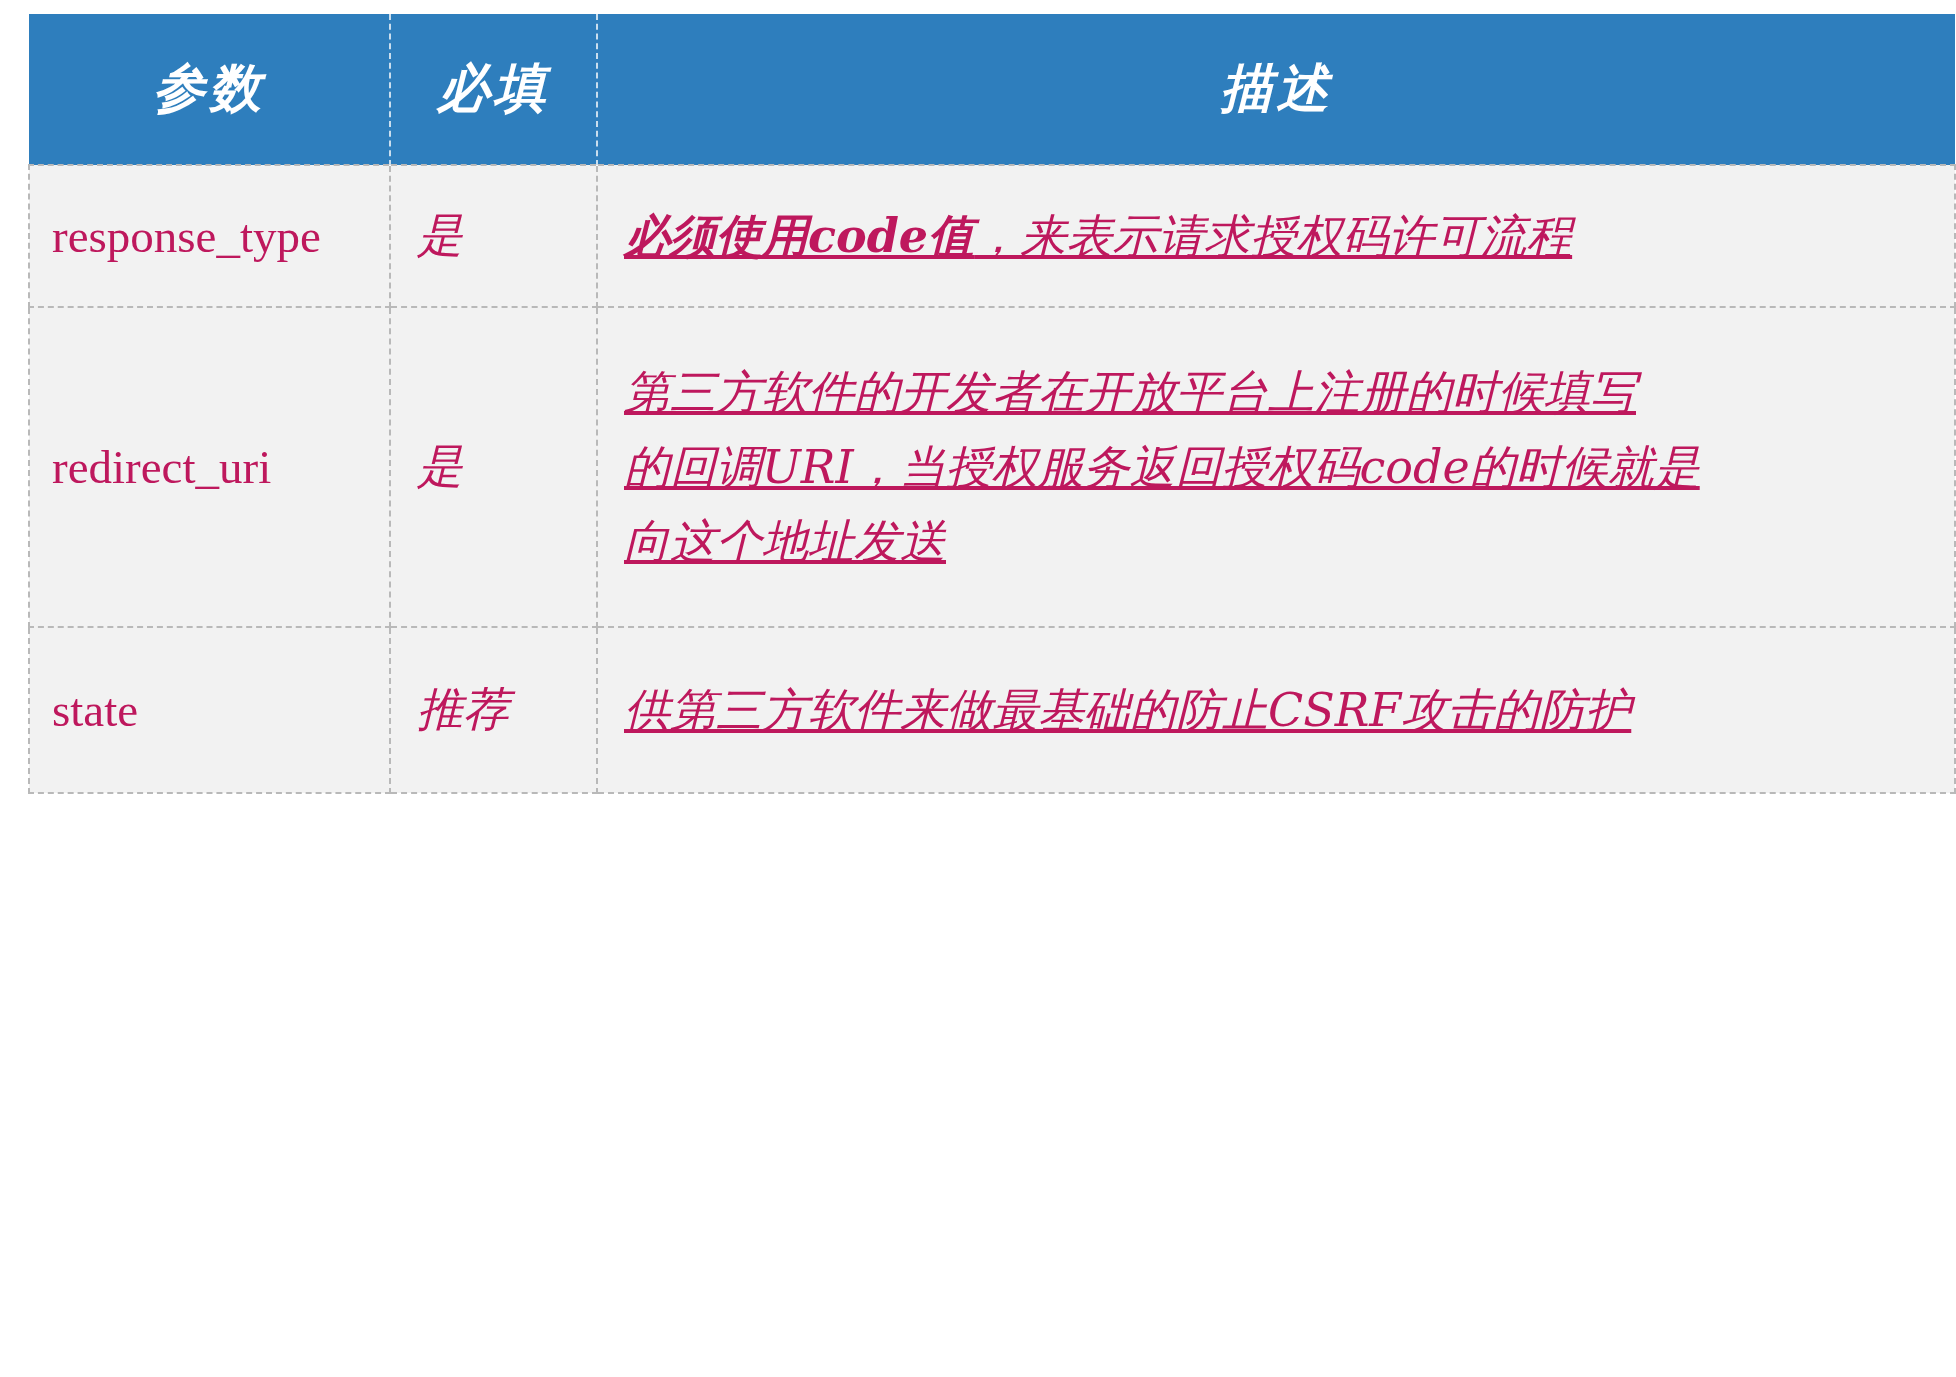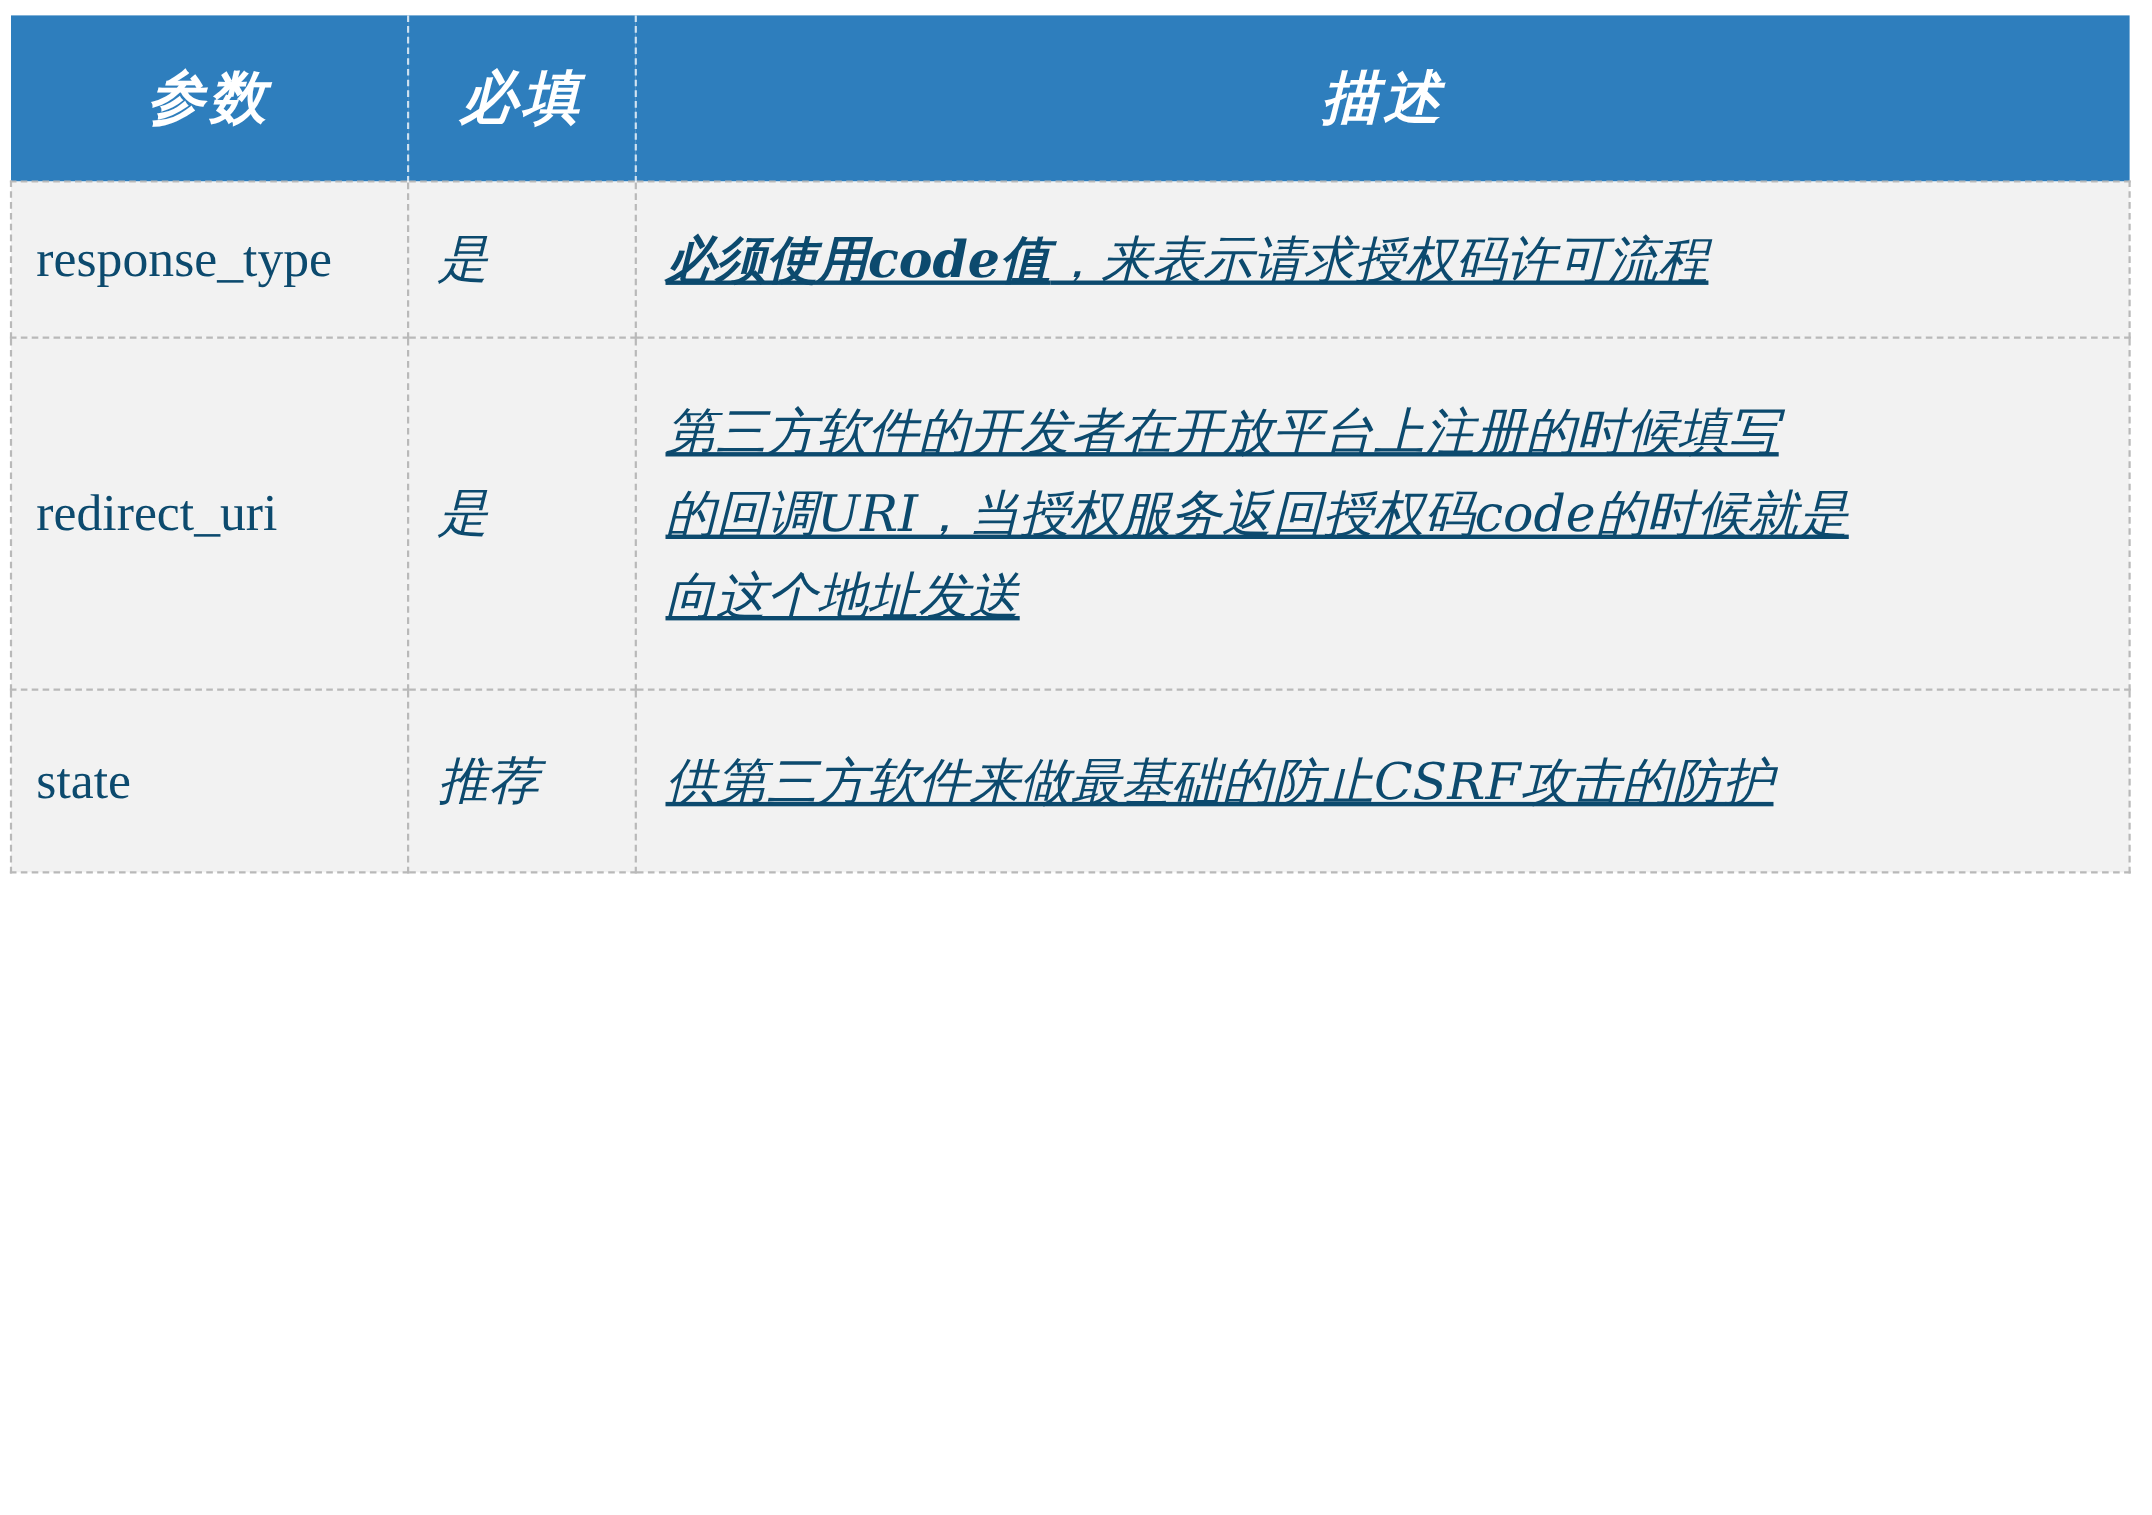"参数" .table-wrap { padding: 14px 14px 6px 9px -> 14px 14px 6px 28px }
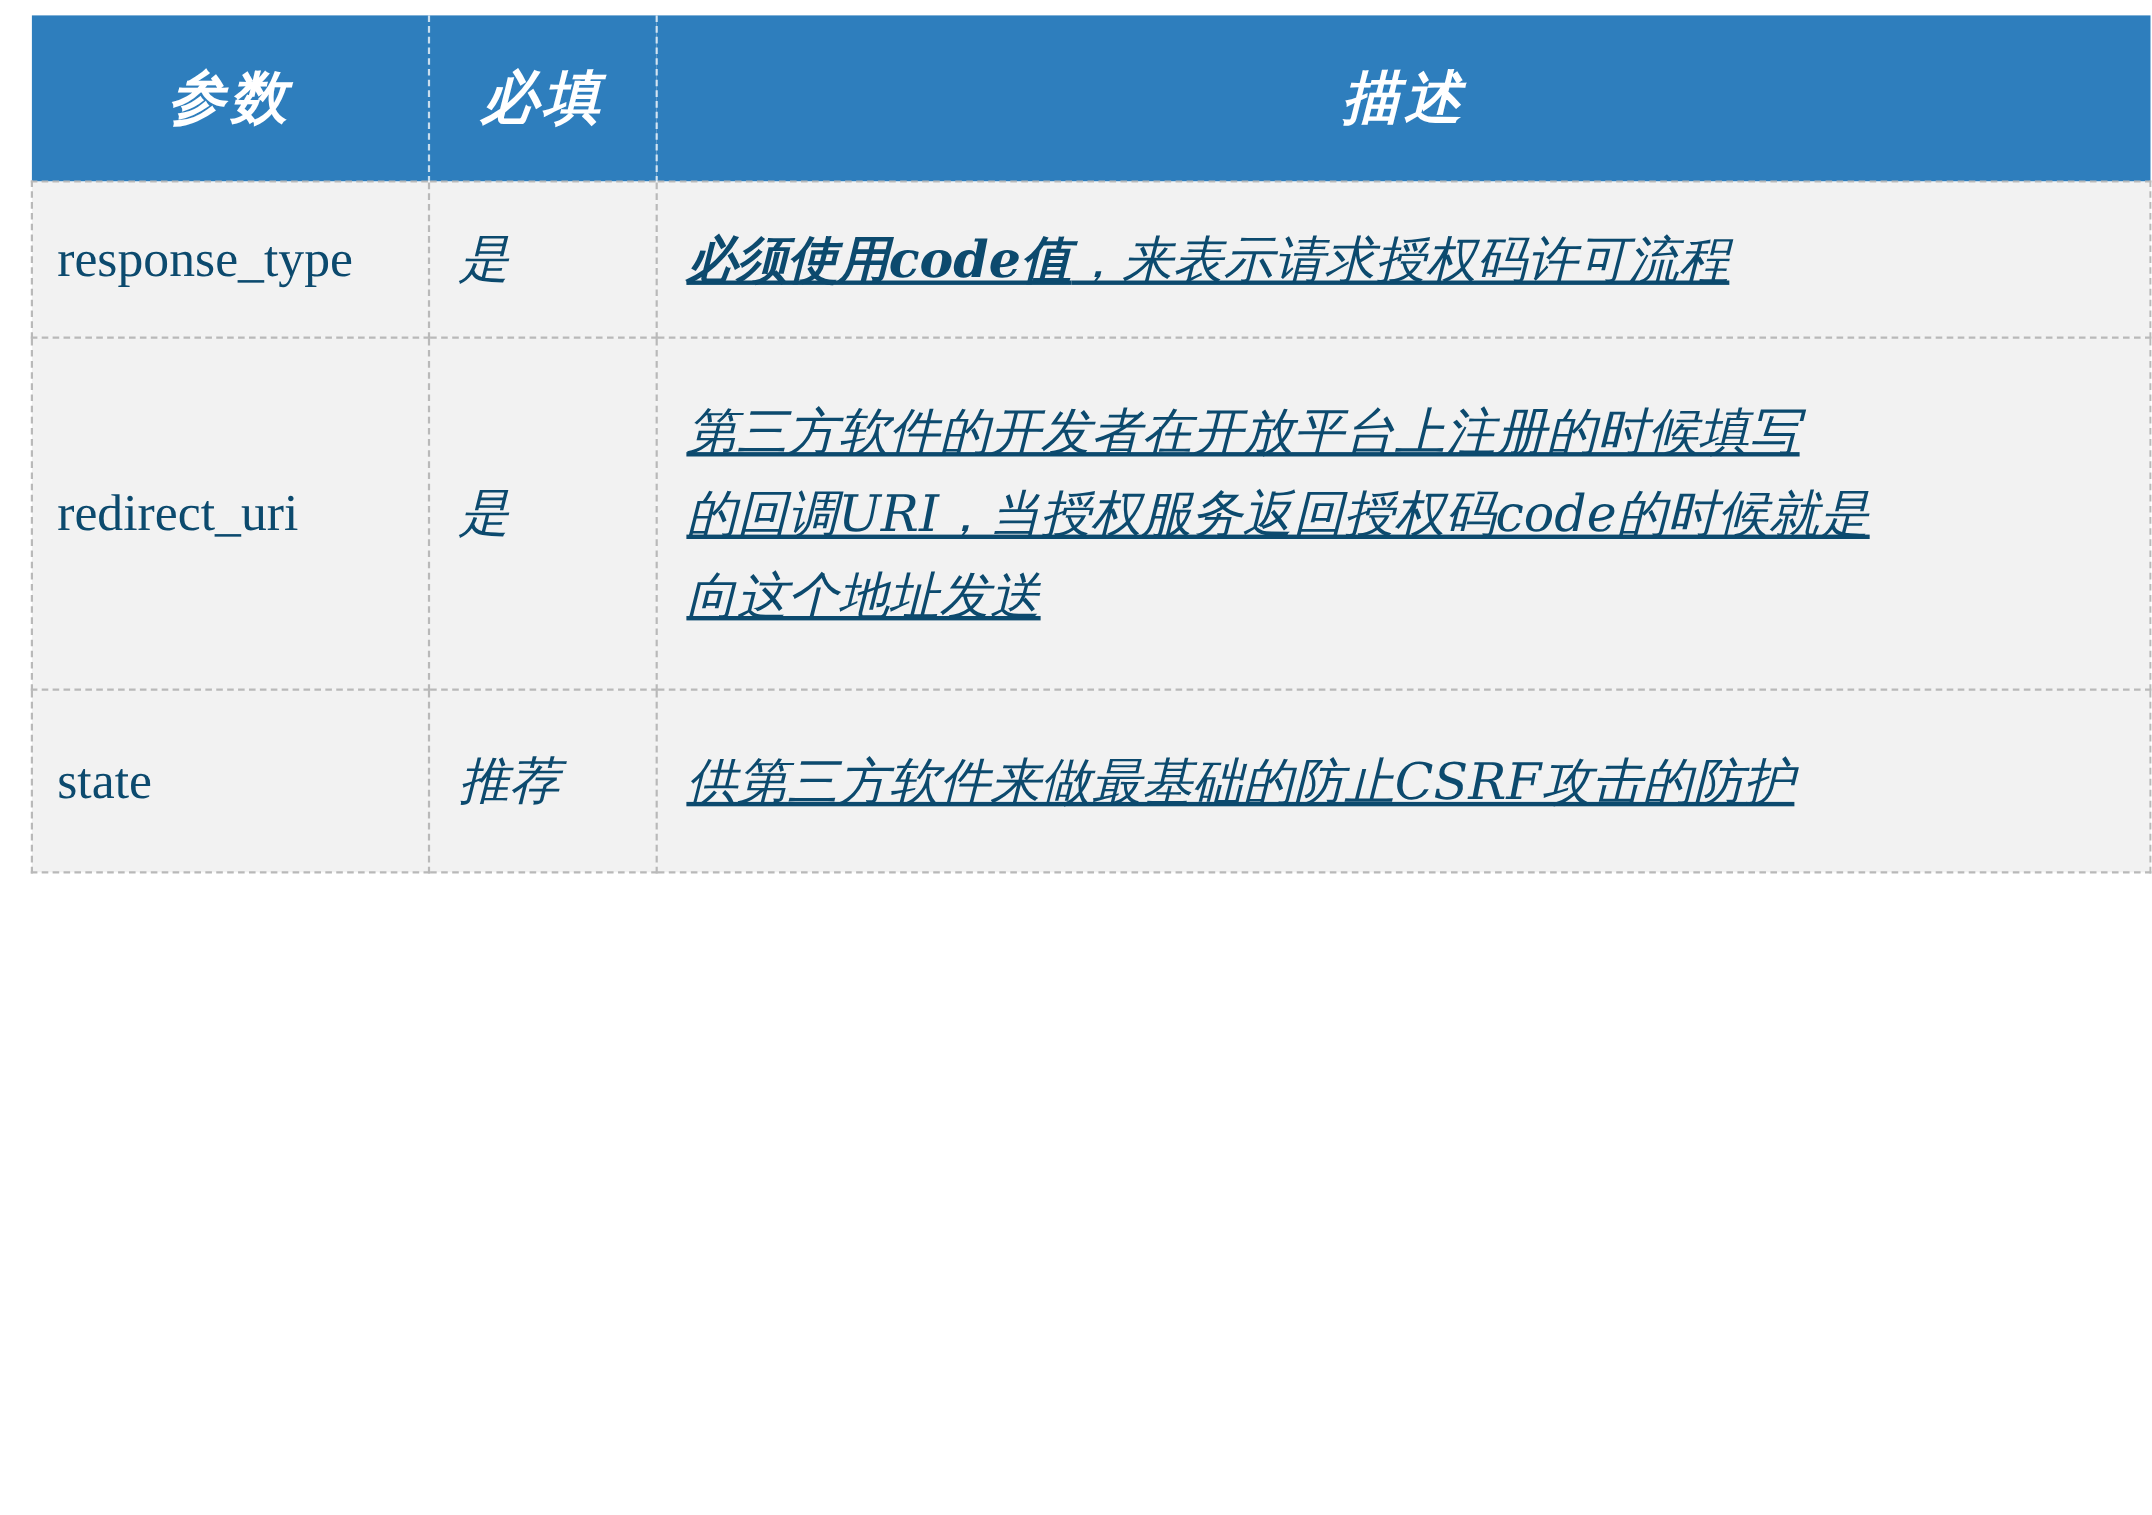"response_type" tbody td { color: #0c4a6e -> #be185d }
